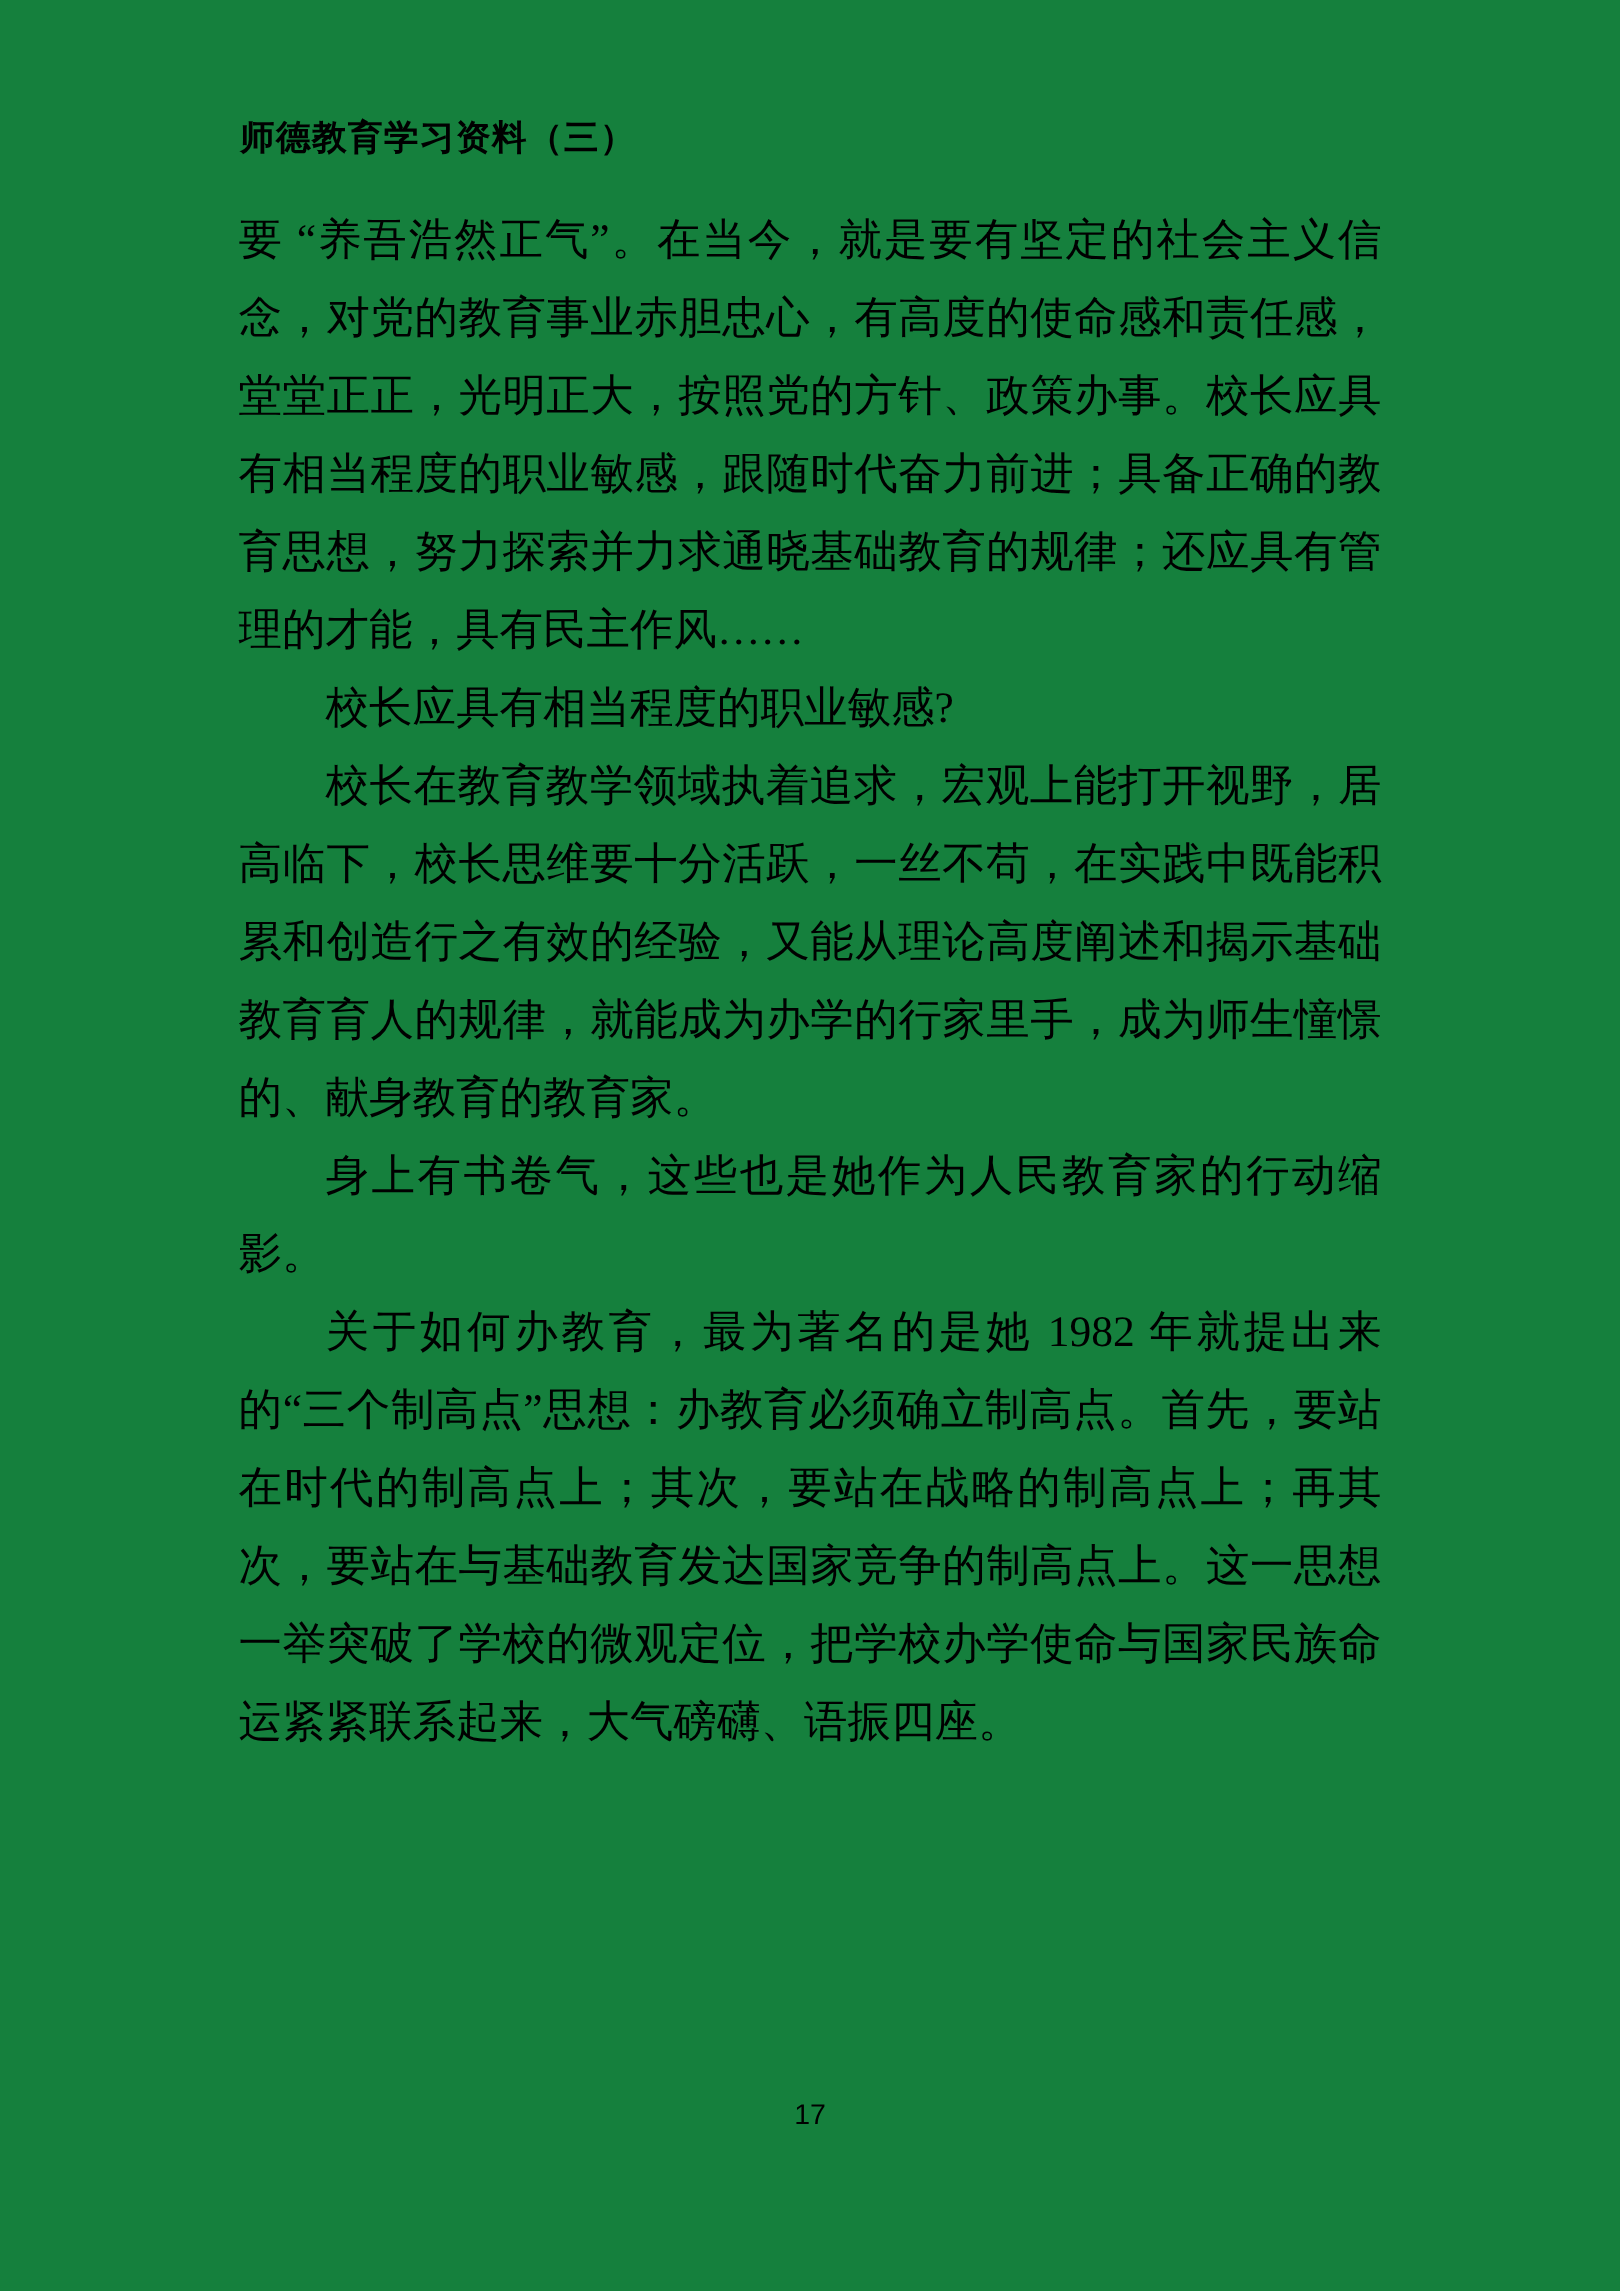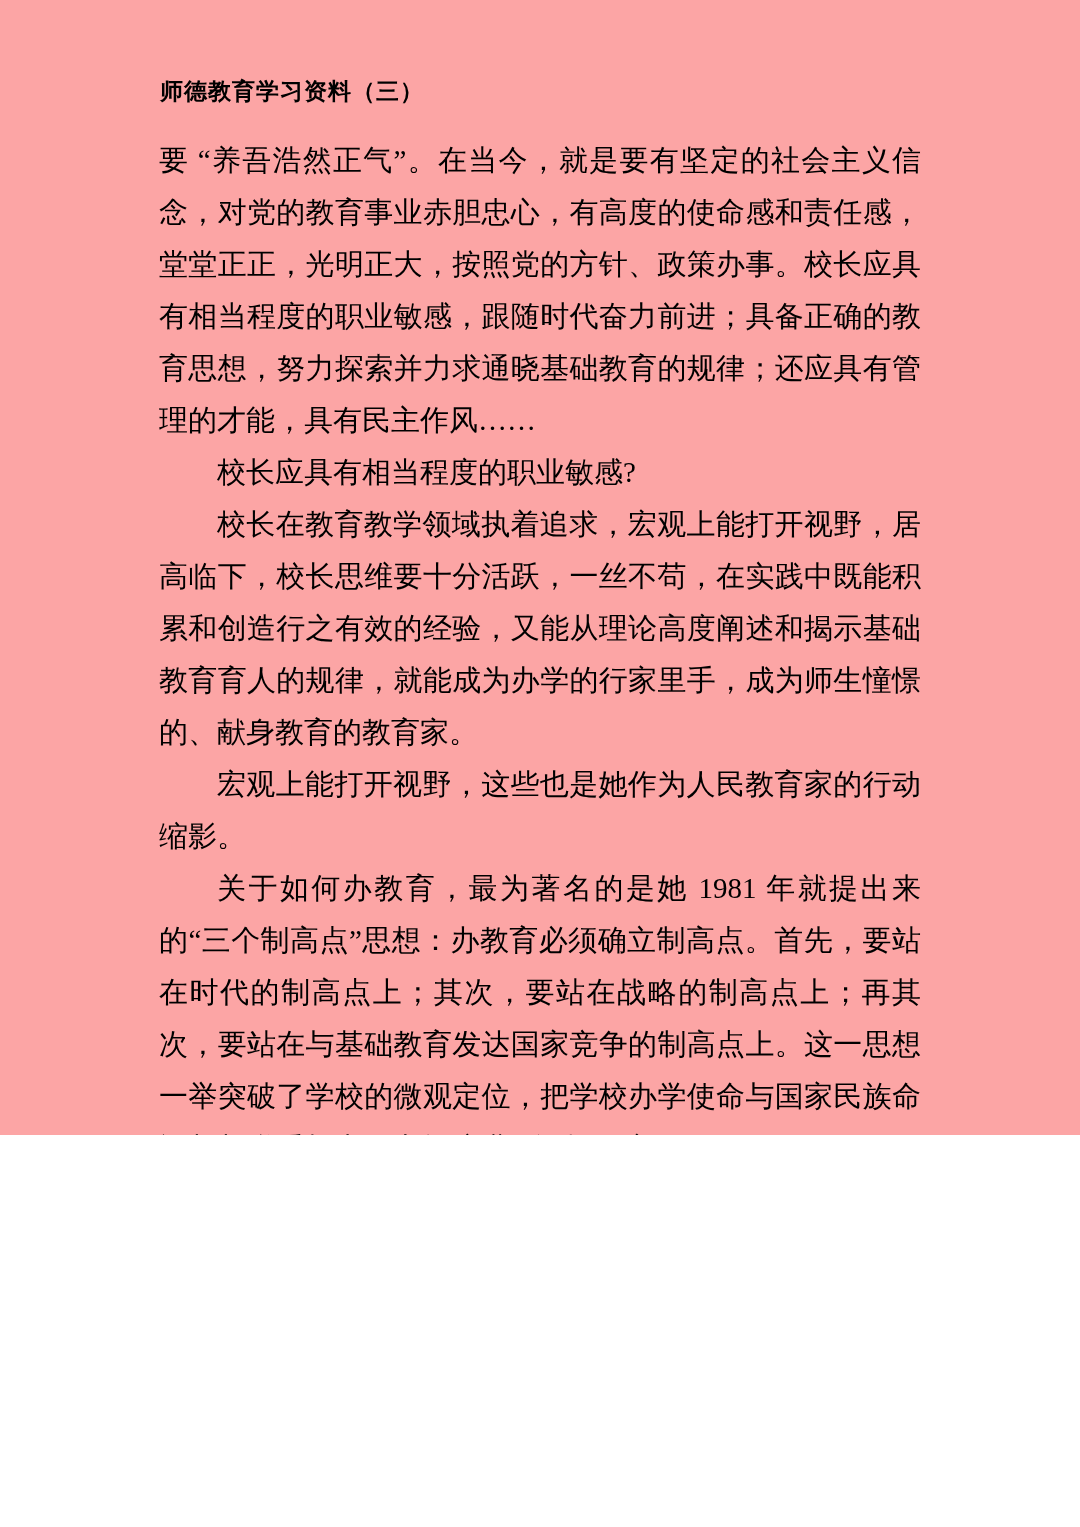"师德教育学习资料（三）" .doc { background: #fca5a5 -> #15803d; height: 1135px -> 1527px }
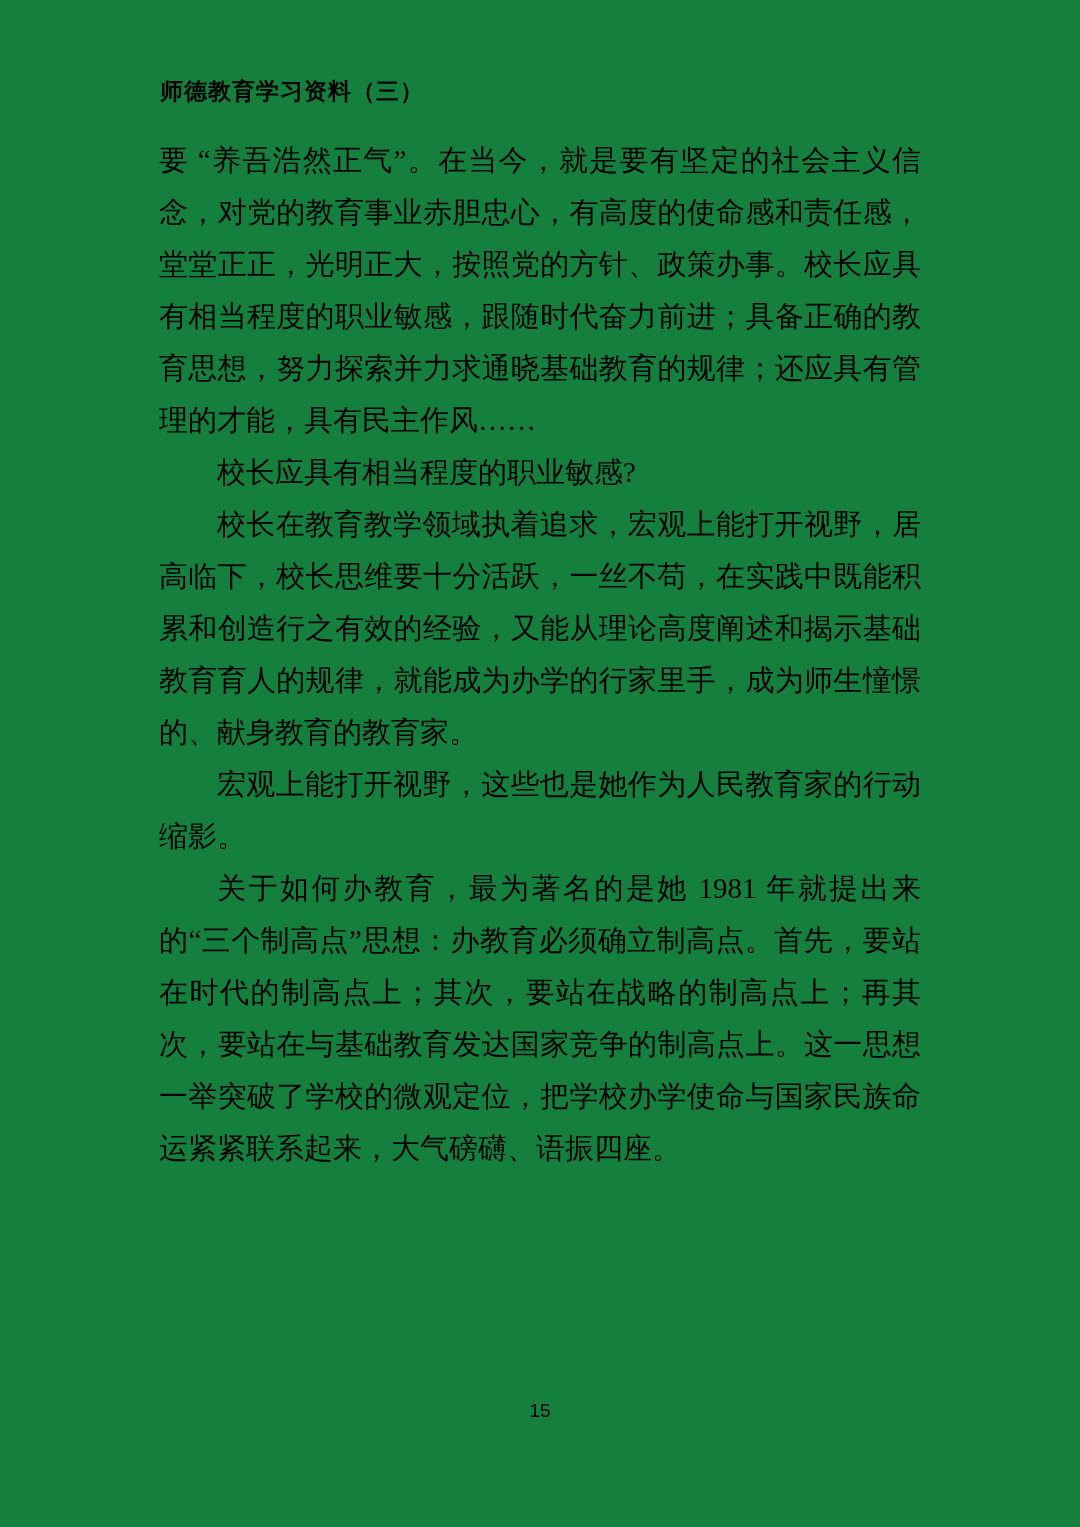"宏观上能打开视野，这些也是她作为人民教育家的行动缩影。" p.para { text: 宏观上能打开视野 -> 身上有书卷气 }
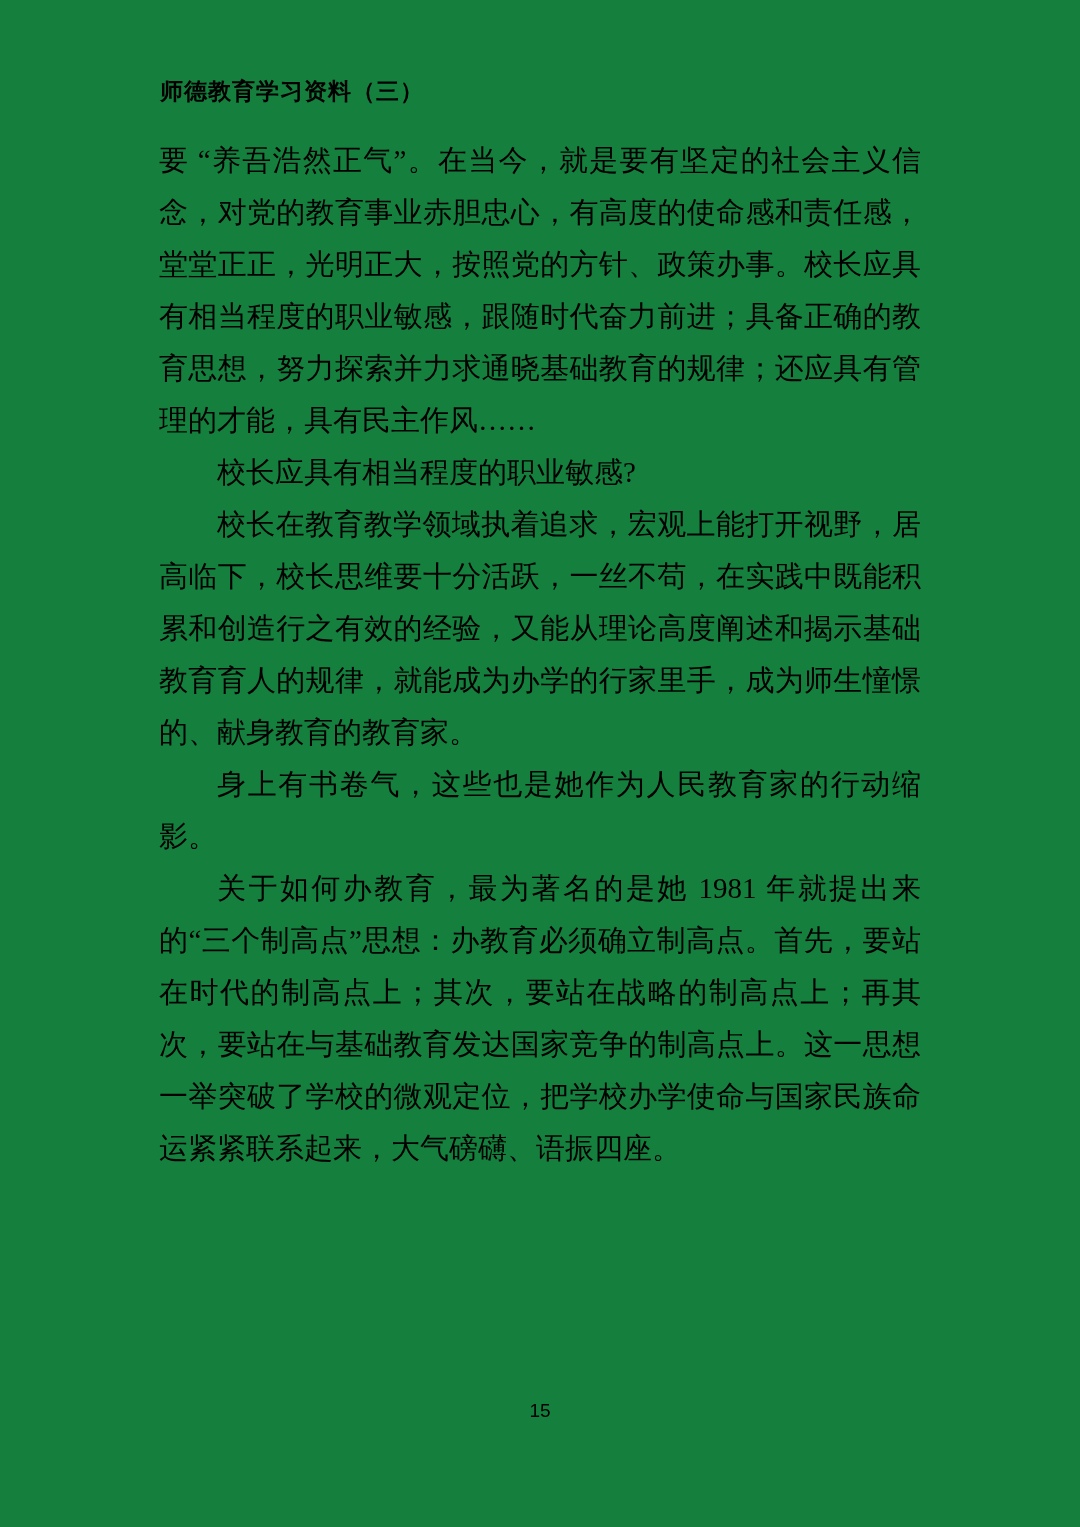"关于如何办教育，最为著名的是她 1981" p.para { text: 1981 -> 1982 }
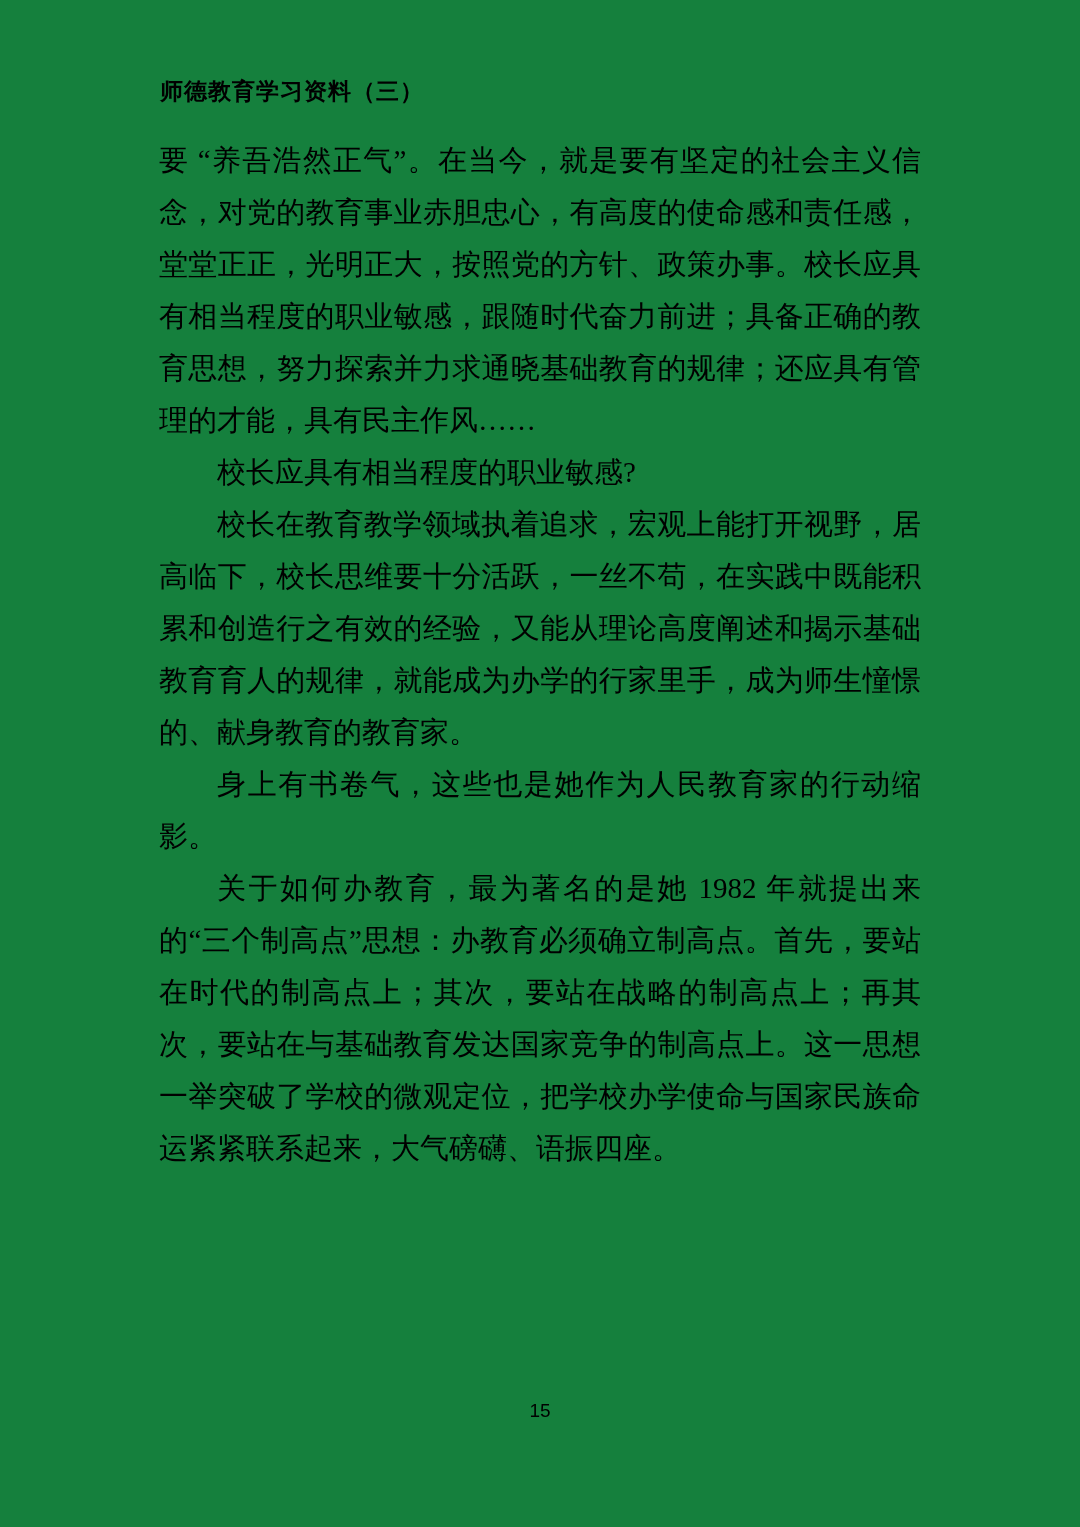"15" div.page-footer { text: 15 -> 17 }
